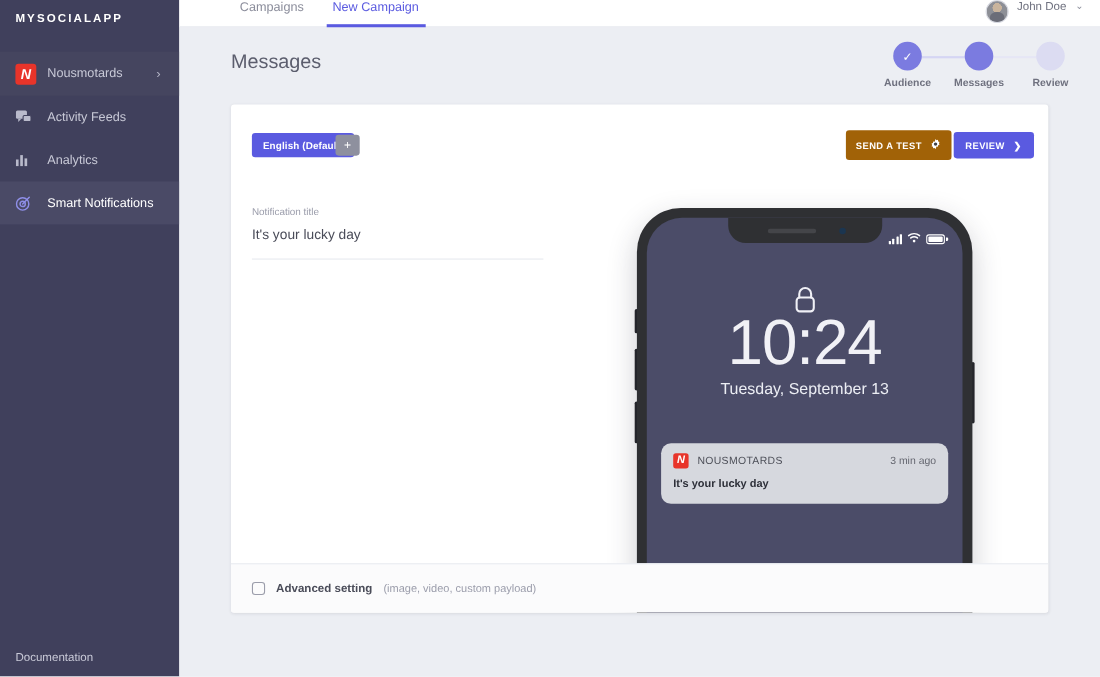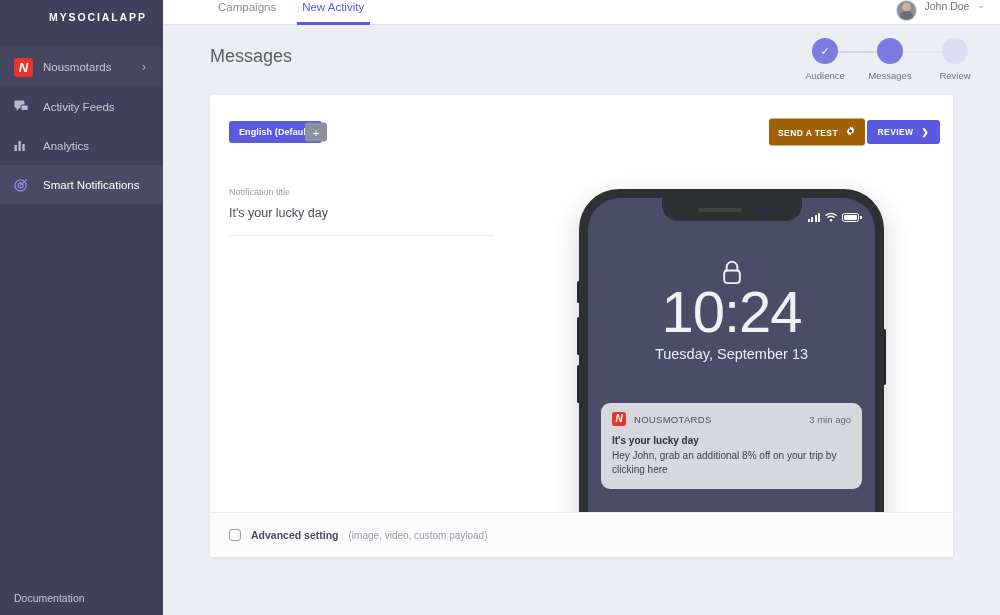"New Activity" div.tab { text: Activity -> Campaign }
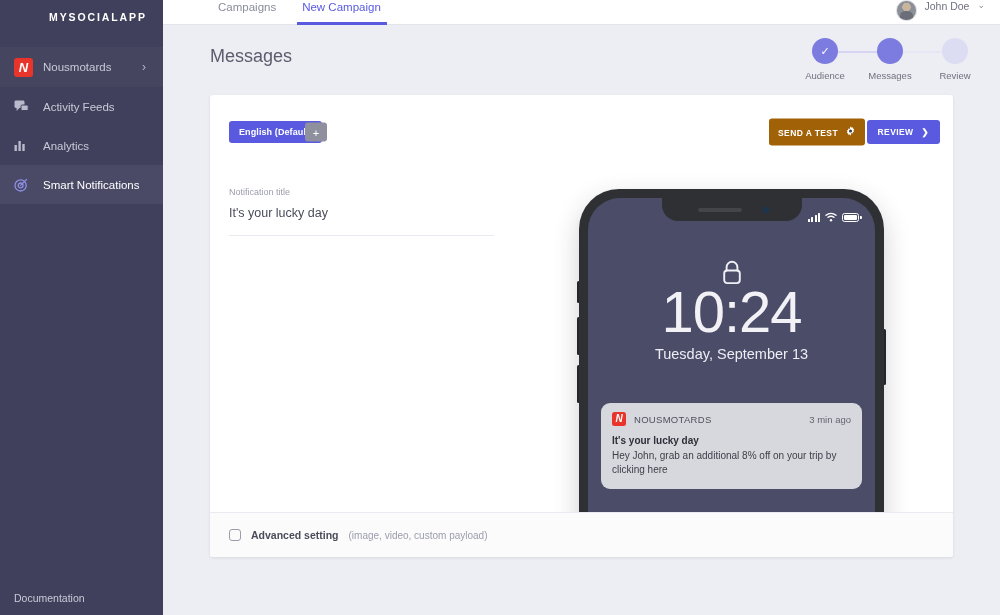"MYSOCIALAPP" .brand { margin-left: 35px -> none }
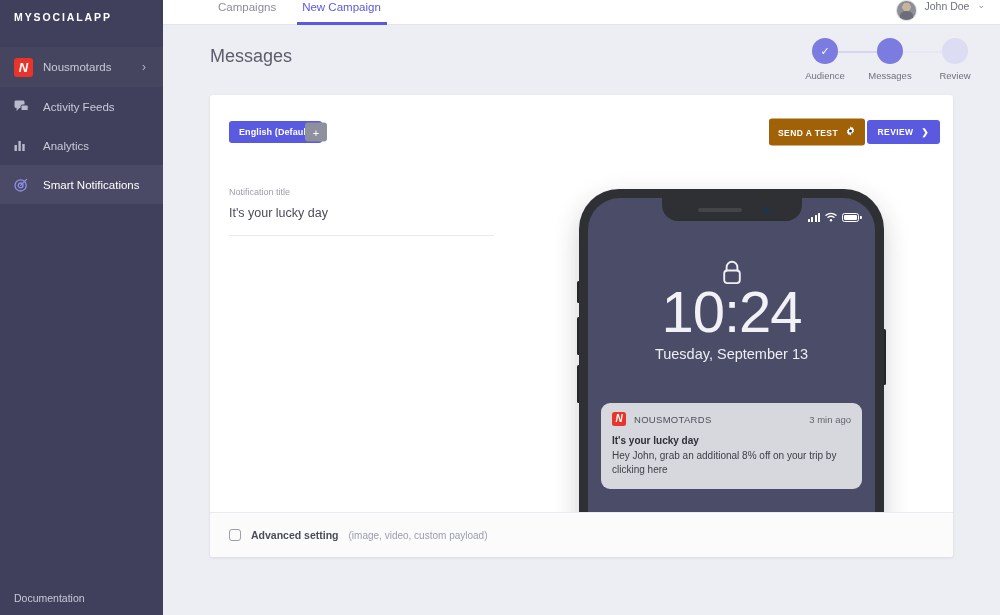"Audience" .step-lbl { font-weight: none -> bold }
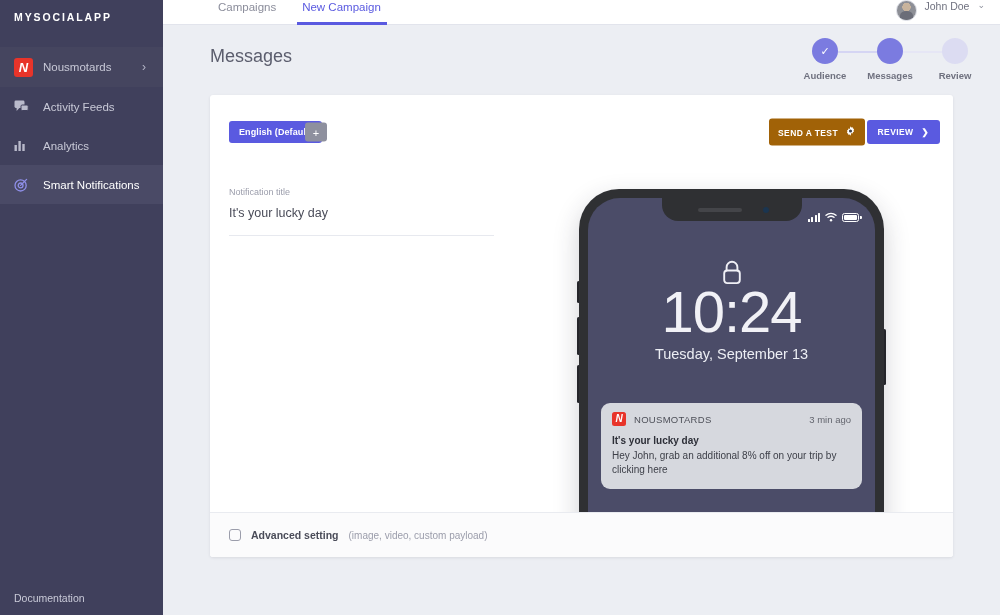"Hey John, grab an additional" div.notif-body { html: <div>Hey John, grab an additional 8% off on your trip by clicking here</div> -> none }
